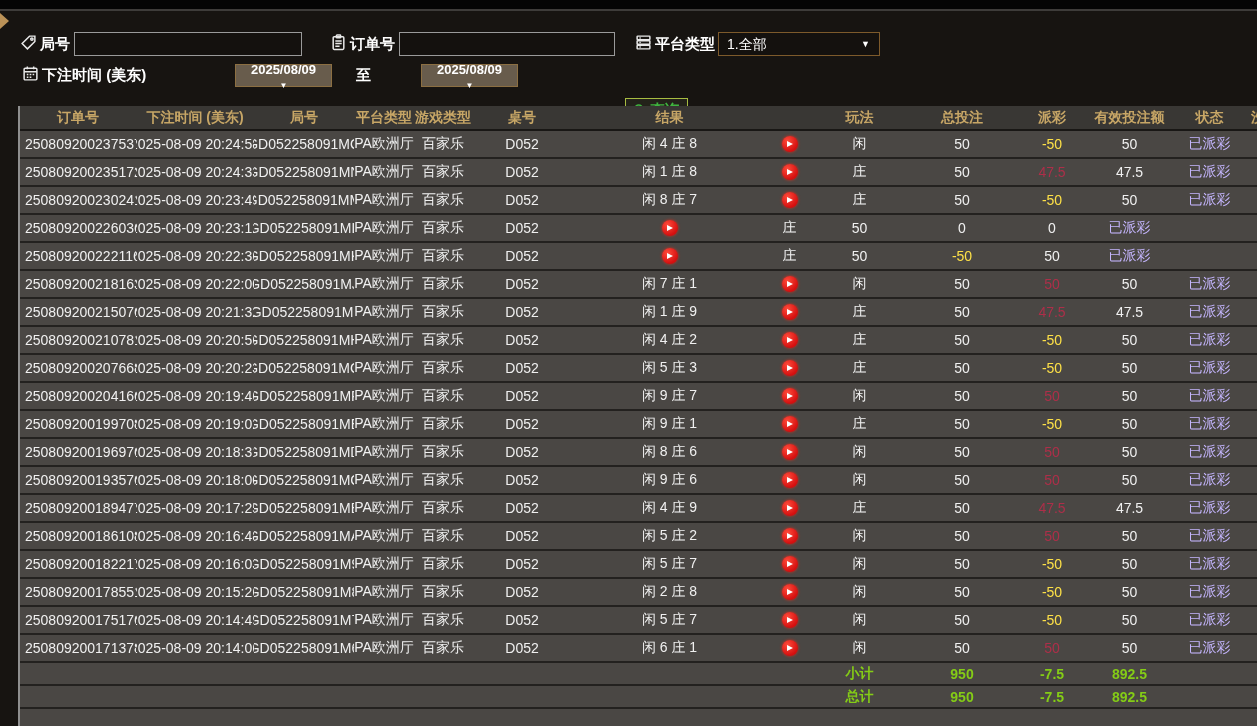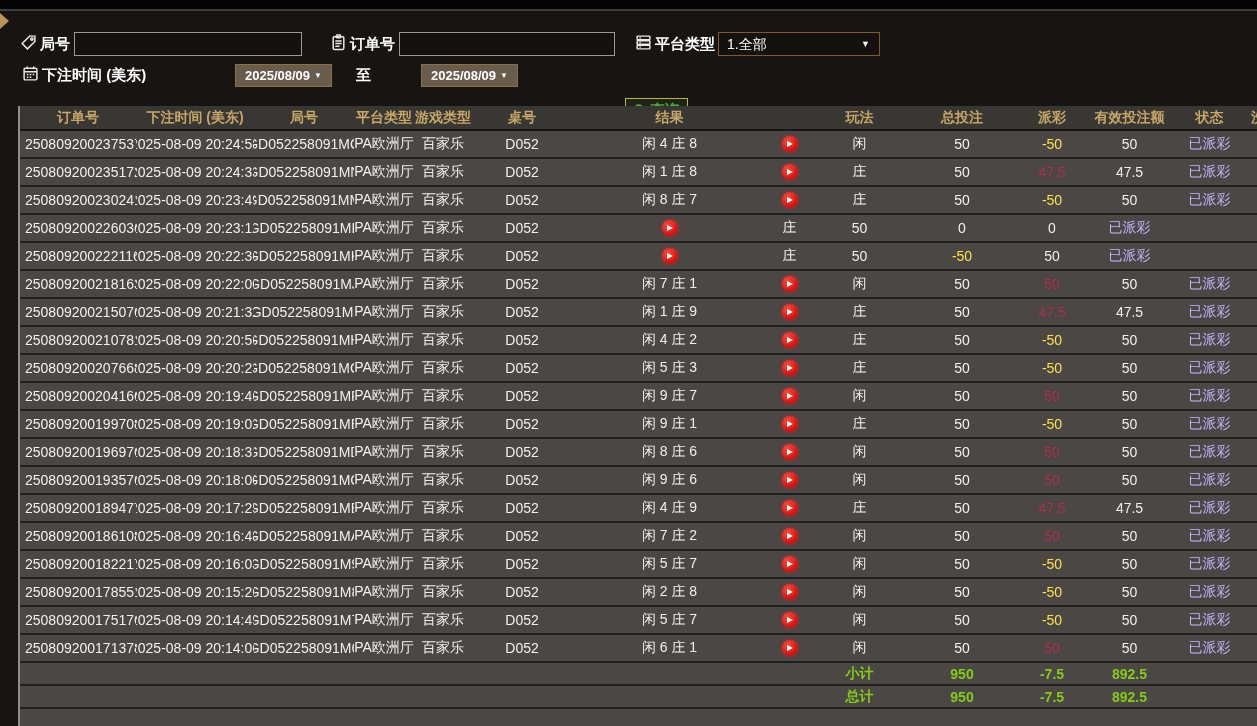"2025/08/09" .datebtn { flex-direction: none -> column }
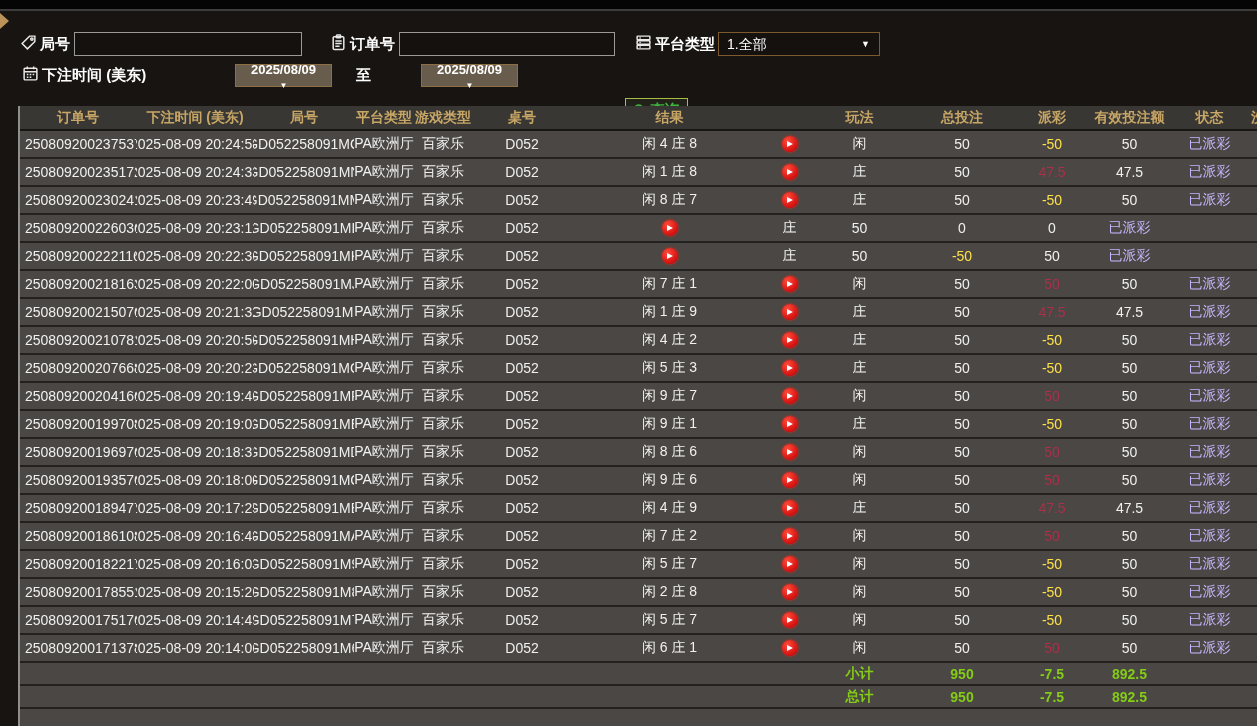"闲 7 庄 2" div.td { text: 7 -> 5 }
